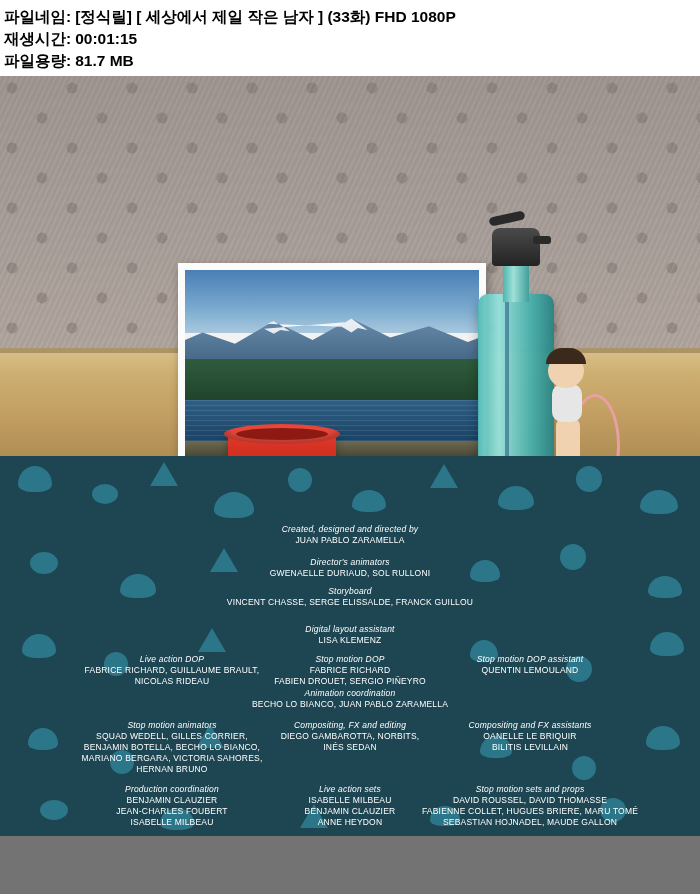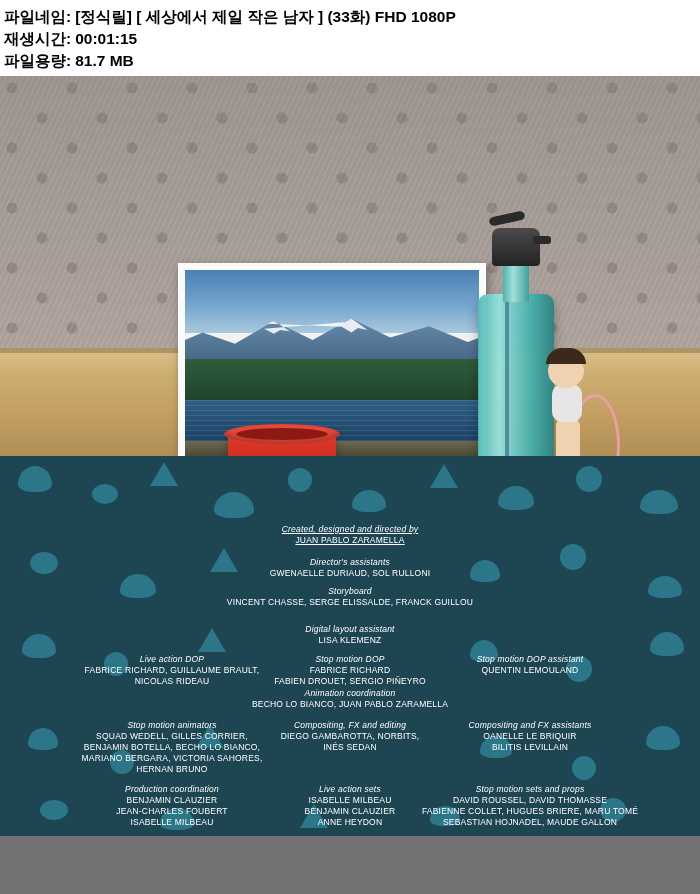"Created, designed and directed by" div.credit-block { text-decoration: underline -> none }
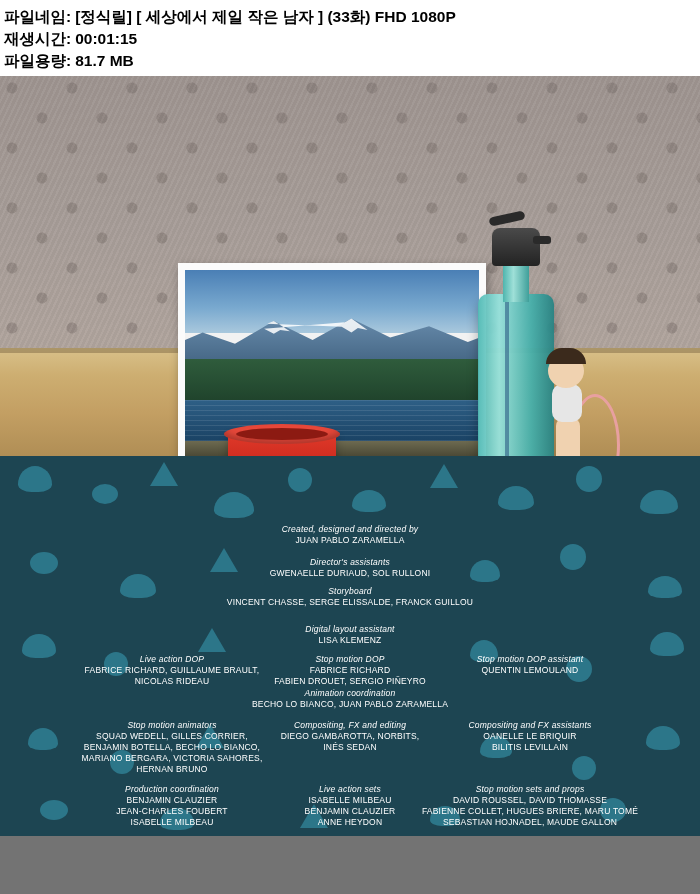"Director's assistants" div.credit-role { text: assistants -> animators }
